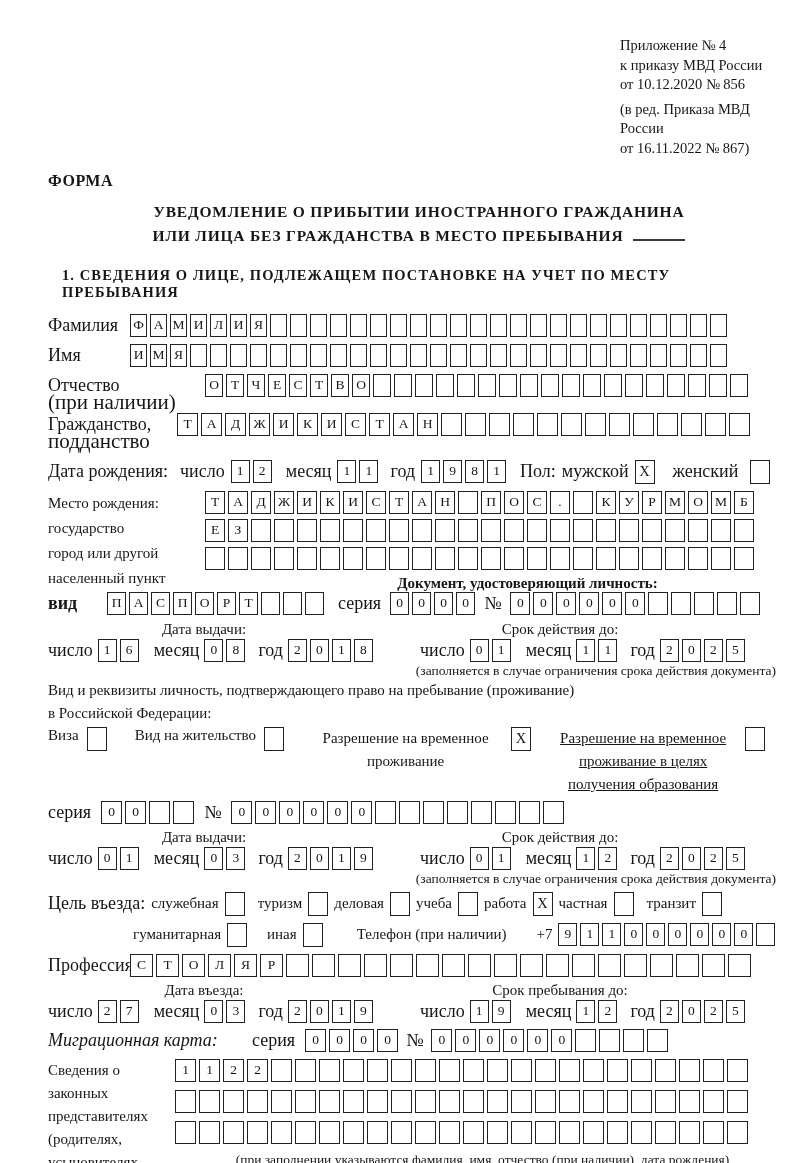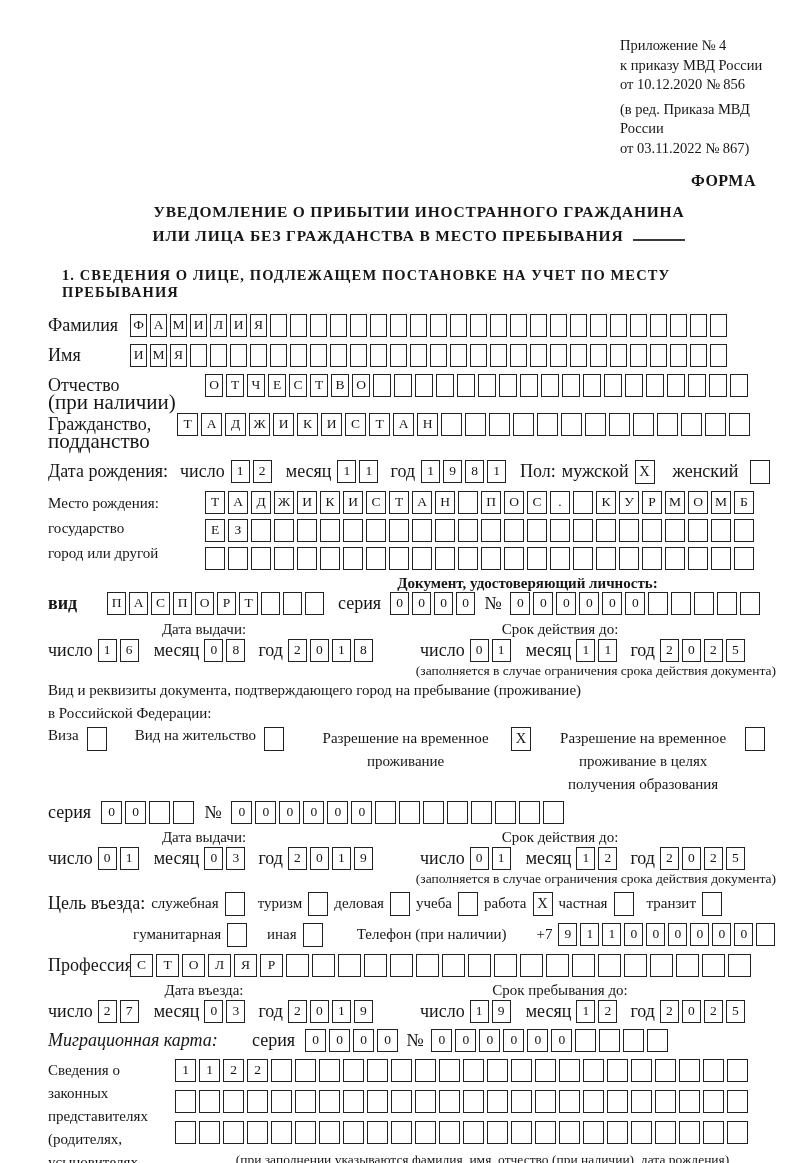"от 03.11.2022 № 867)" div { text: 03.11.2022 -> 16.11.2022 }
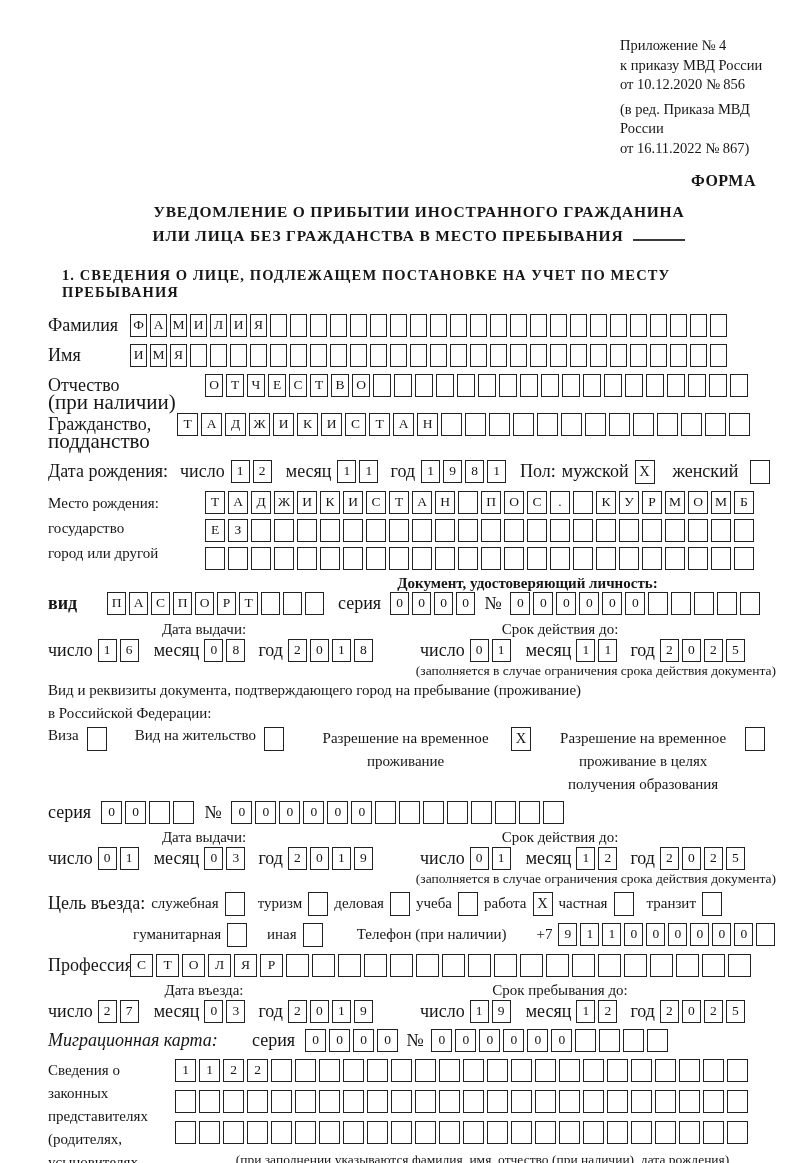"ФОРМА" .forma { text-align: right -> left }
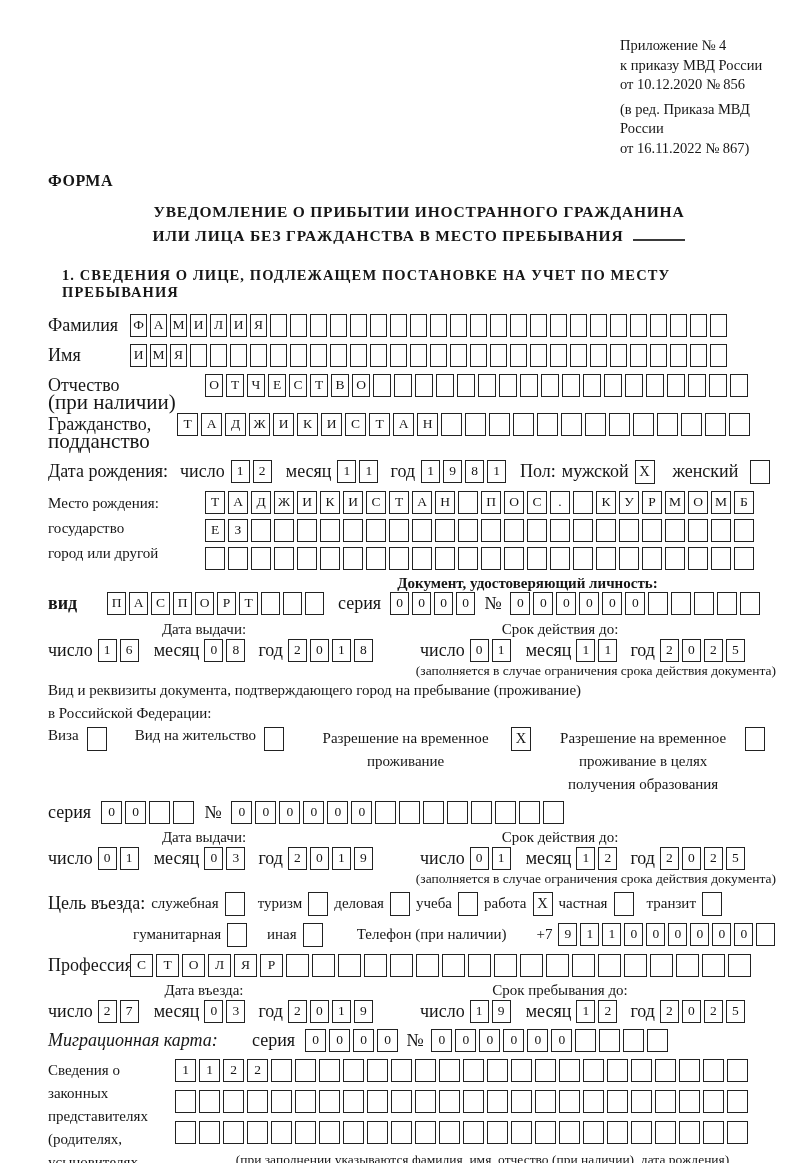"населенный пункт" div { html: none -> <div>населенный пункт</div> }
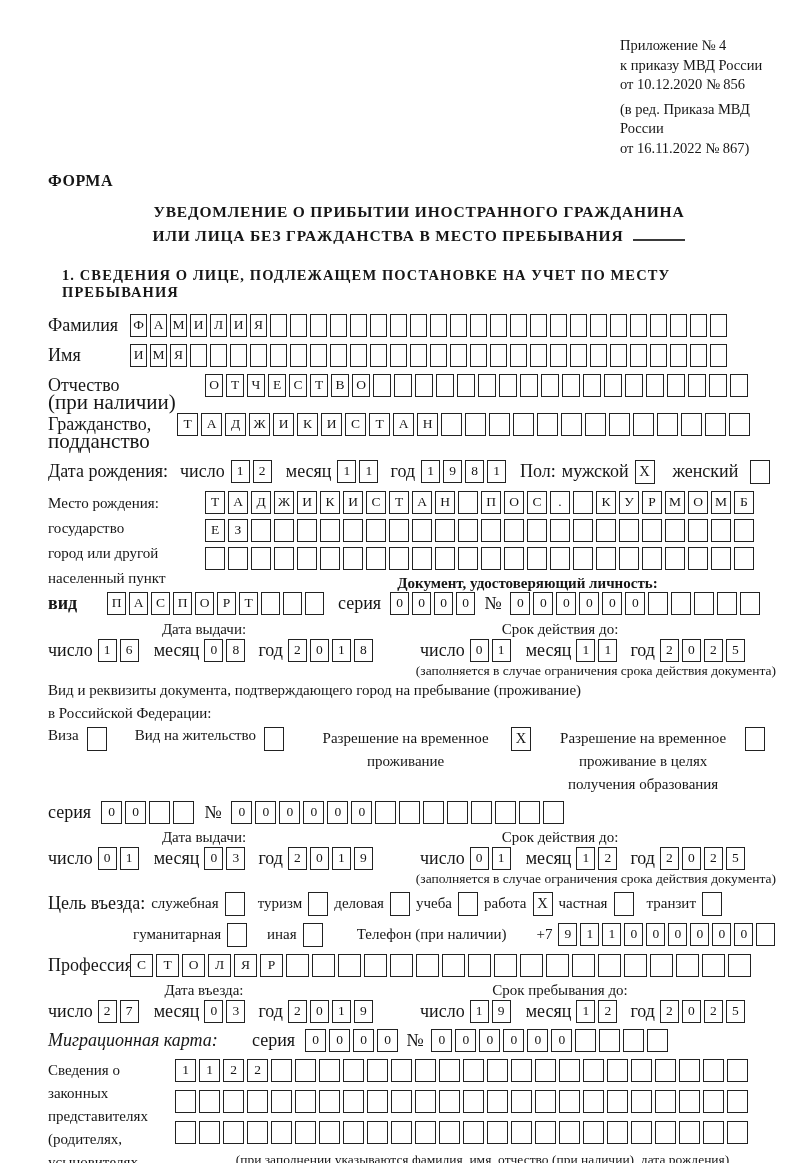"Вид и реквизиты документа," div { text: документа, подтверждающего город -> личность, подтверждающего право }
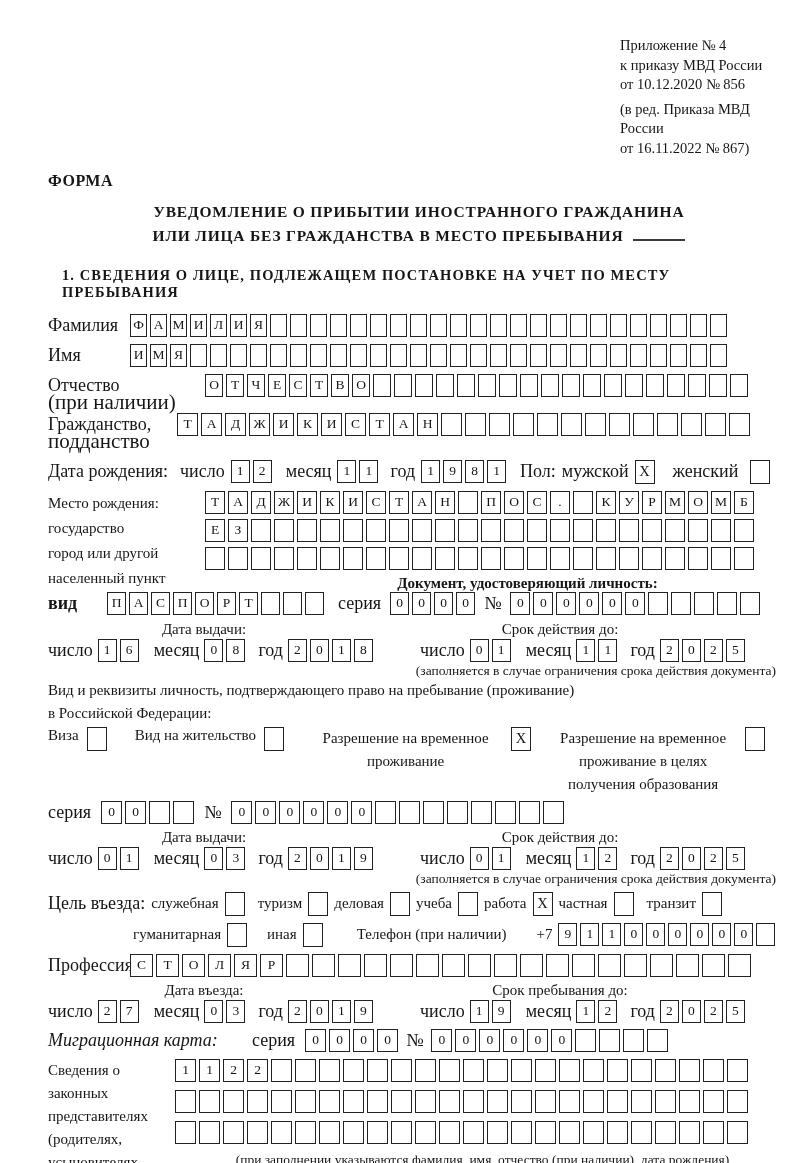"Разрешение на временное проживание в" span.olbl { text-decoration: none -> underline }
